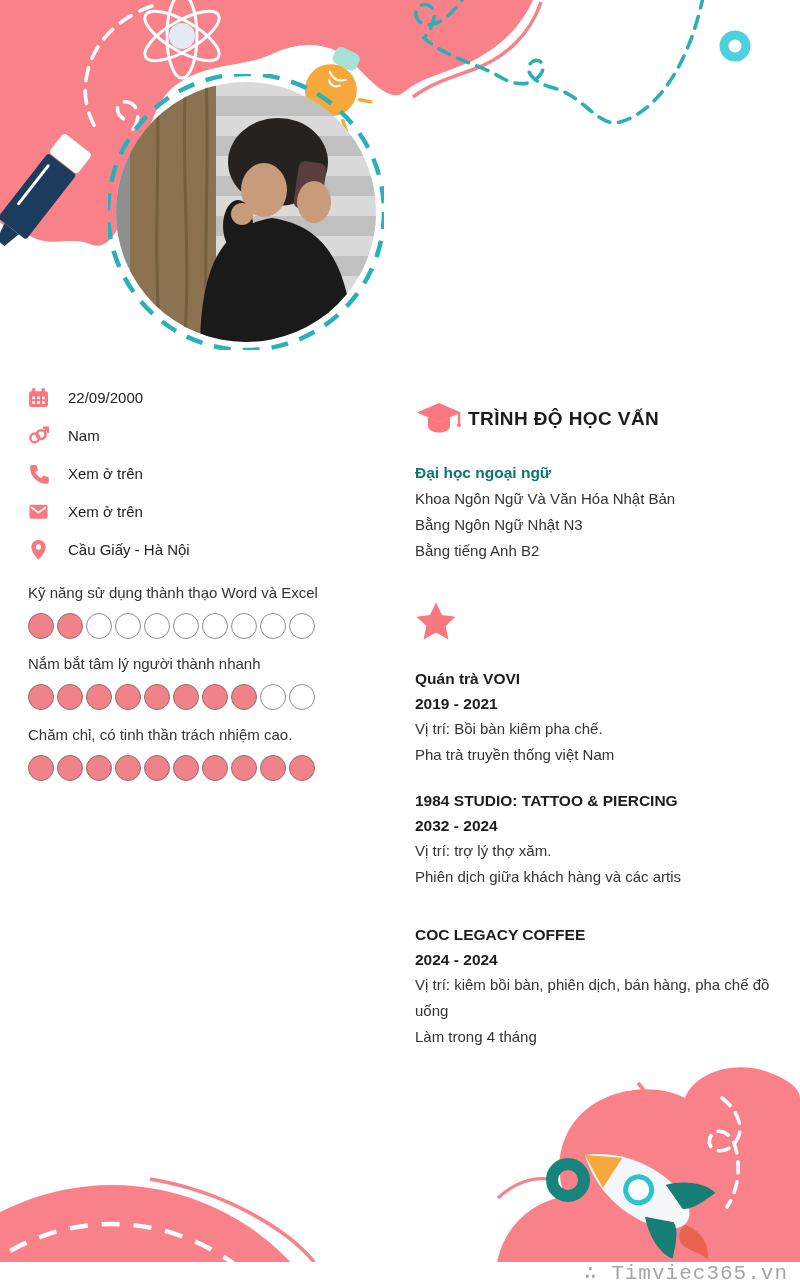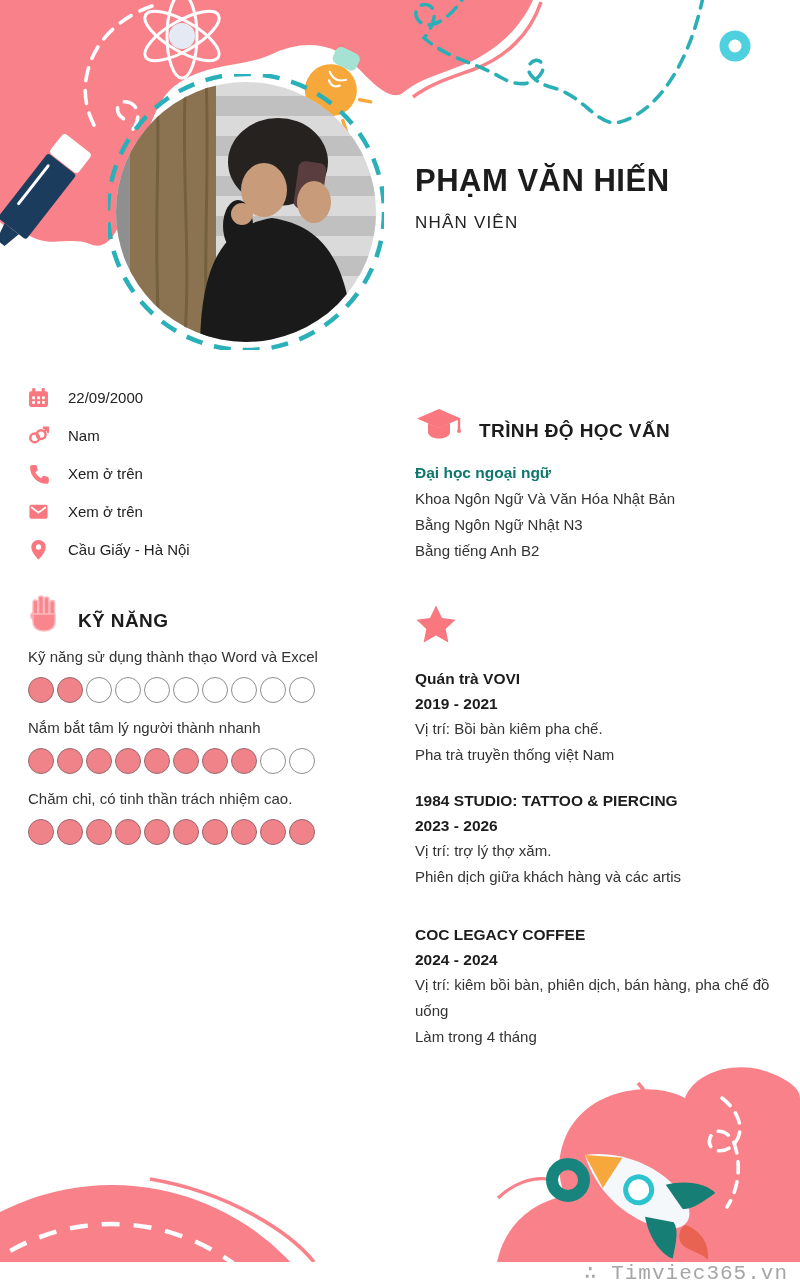"PHẠM VĂN HIẾN" div.name-block { html: <div> <h1>PHẠM VĂN HIẾN</h1> <h2>NHÂN VIÊN</h2> </div> -> none }
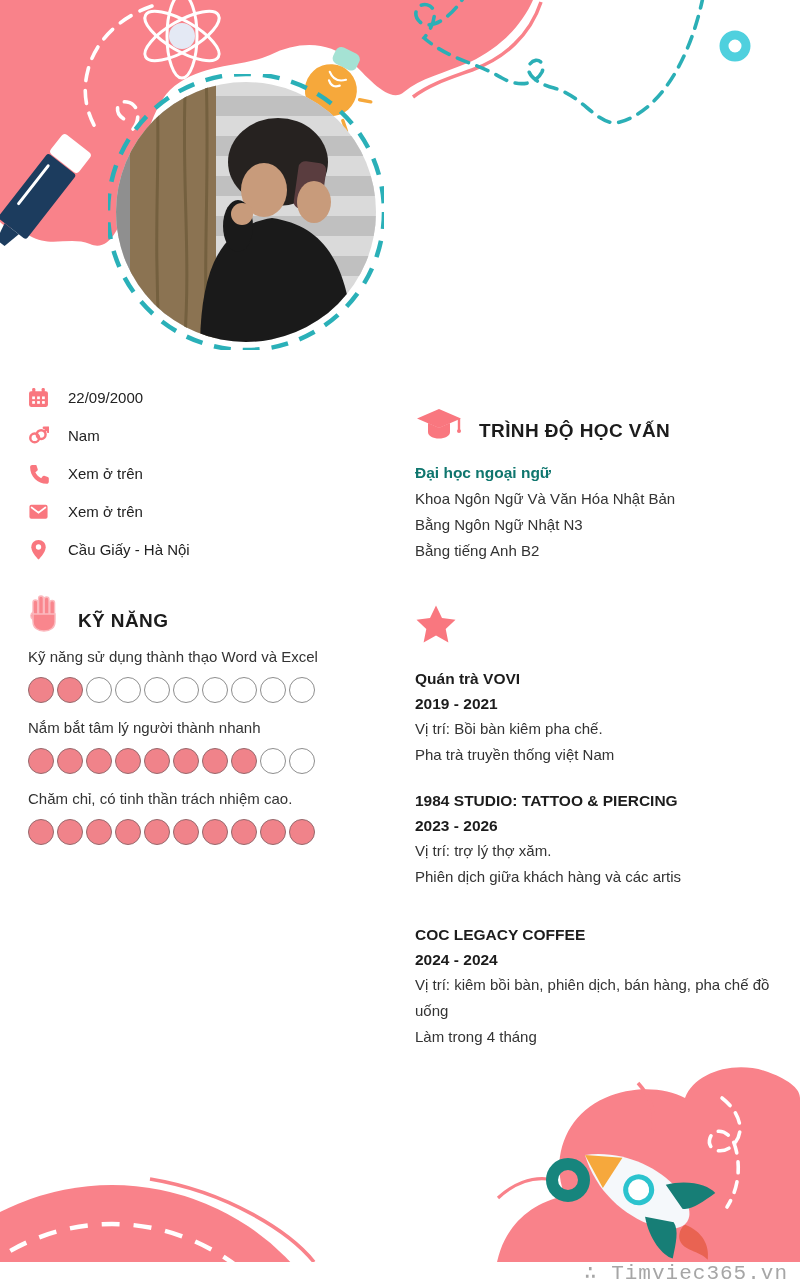"TRÌNH ĐỘ HỌC VẤN" .sec-head { align-items: flex-end -> center; gap: 16px -> 5px }
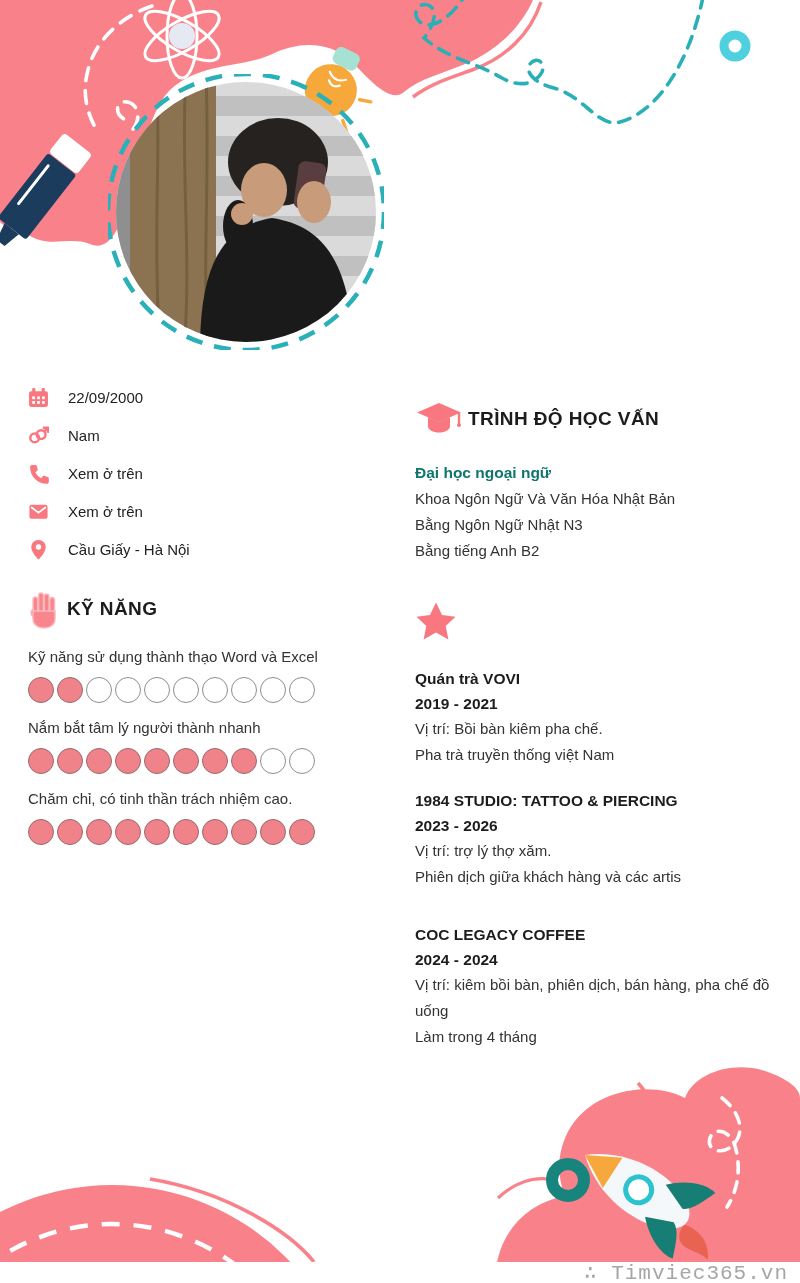"KỸ NĂNG" div.sec-head { html: <div> <svg> <g> <rect></rect> <rect></rect> <rect></rect> <rect></rect> <path></path> <path></path> </g> </svg> <h3>KỸ NĂNG</h3> </div> -> none }
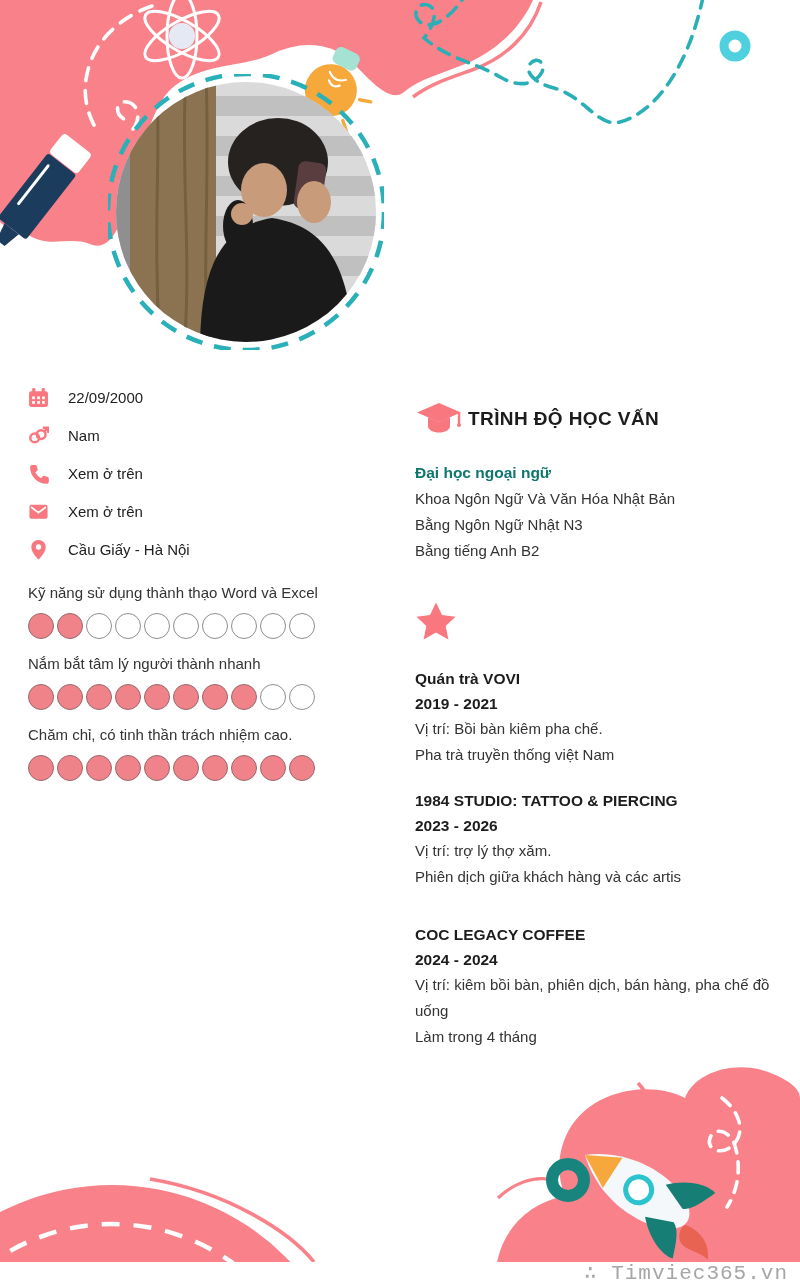"2023 - 2026" div.job-period { text: 2023 - 2026 -> 2032 - 2024 }
